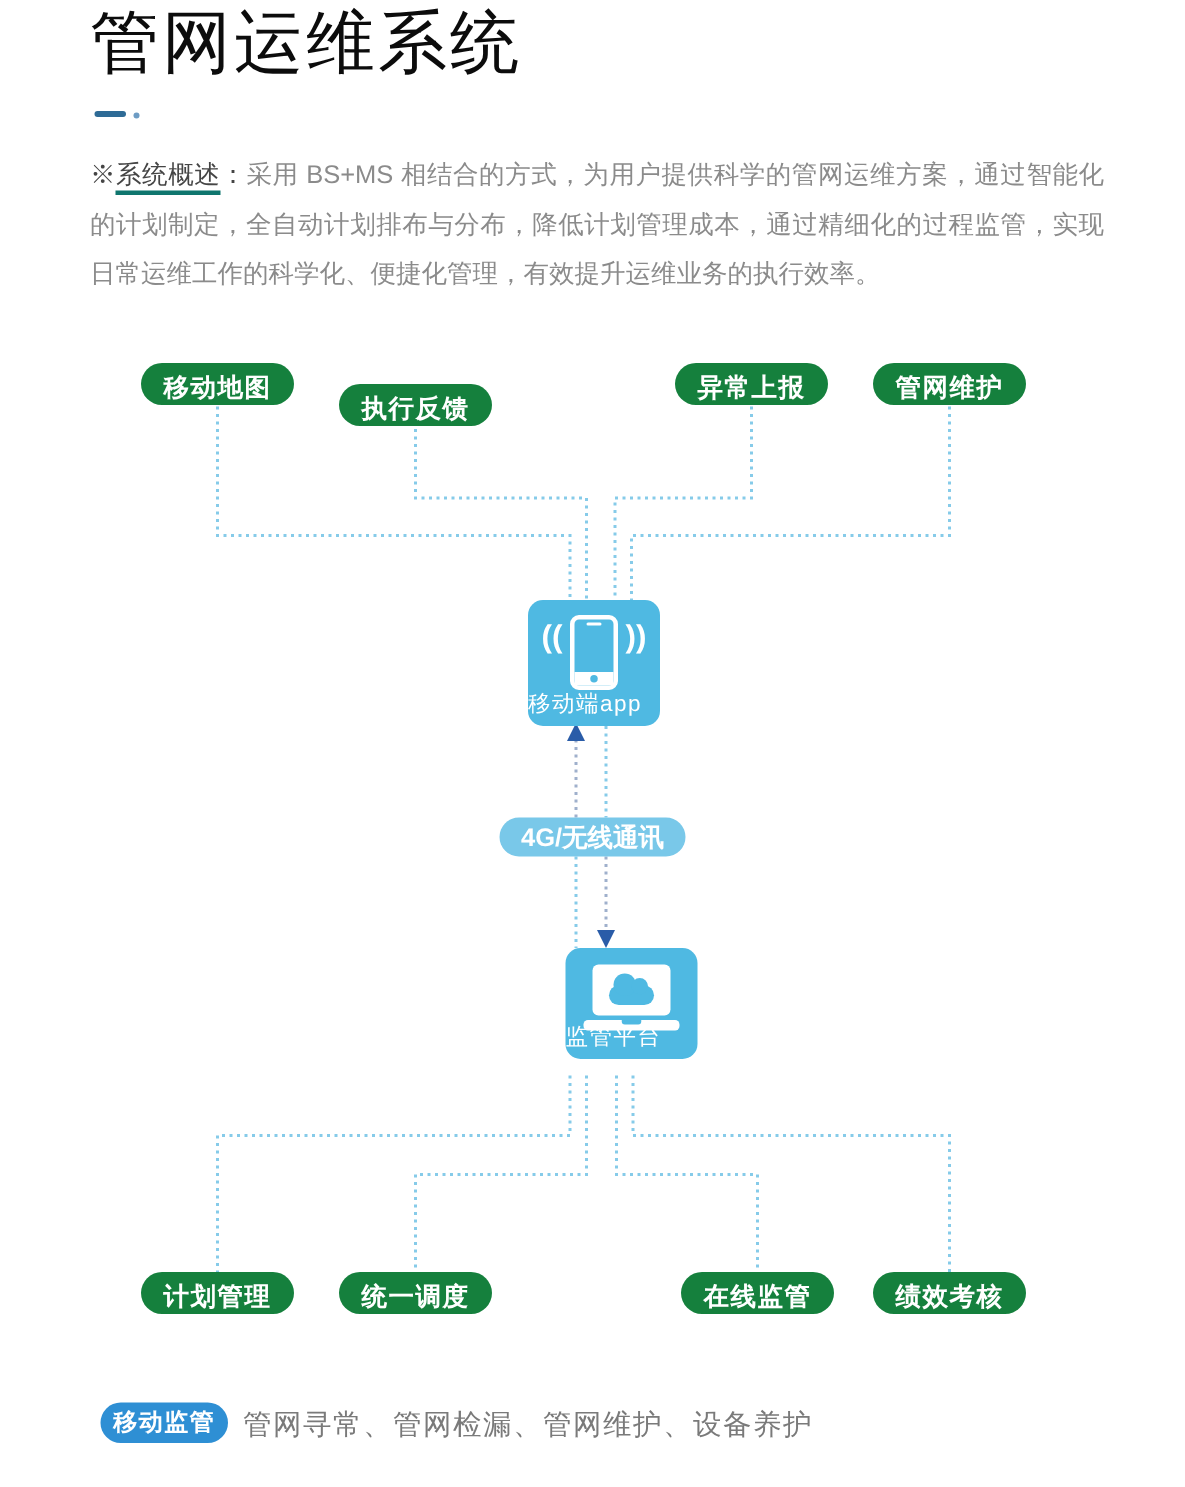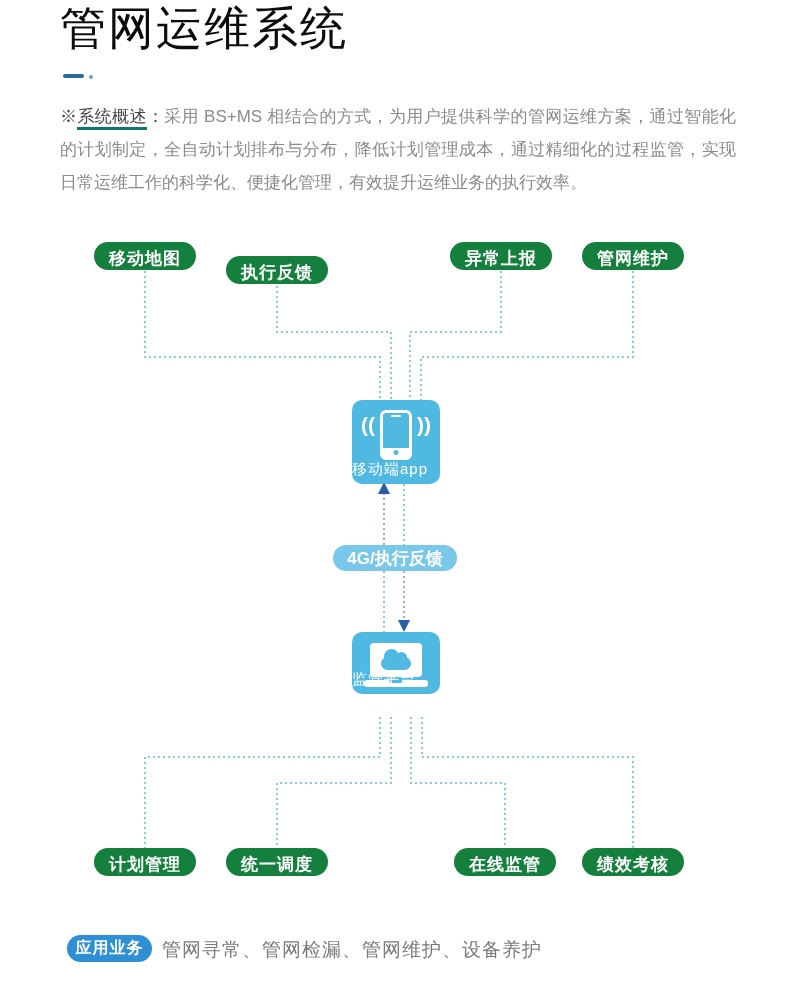"4G/执行反馈" span { text: 4G/执行反馈 -> 4G/无线通讯 }
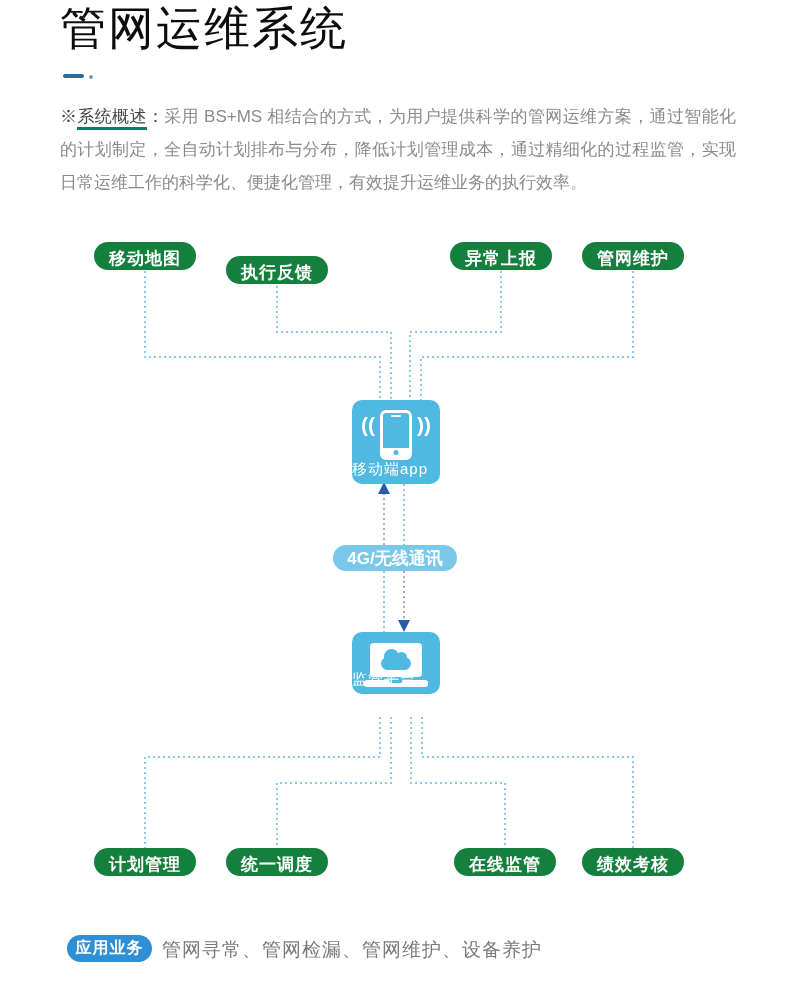"监管平台" .platform-box { height: 62px -> 74px; margin-left: none -> 25px }
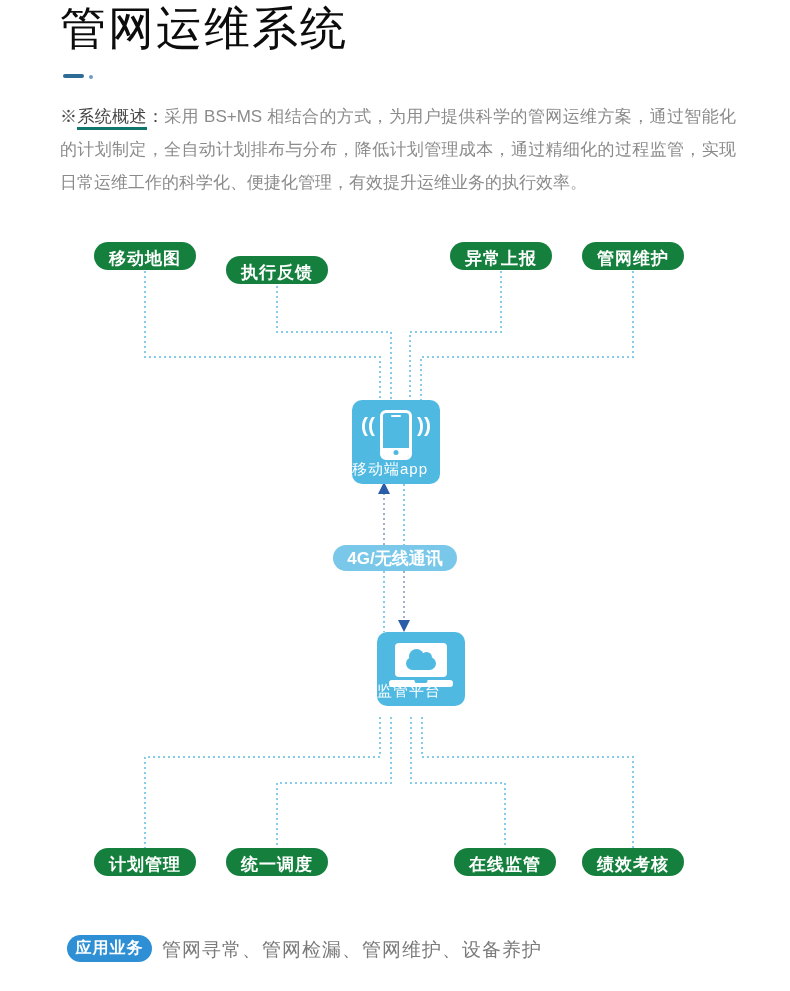"应用业务" span { text: 应用业务 -> 移动监管 }
